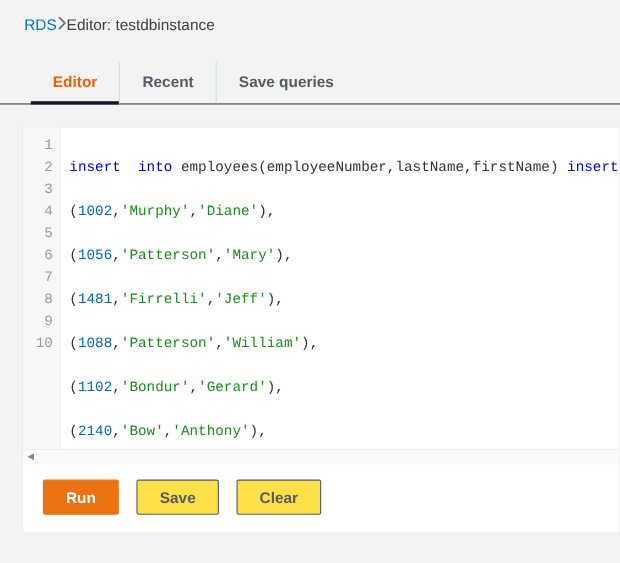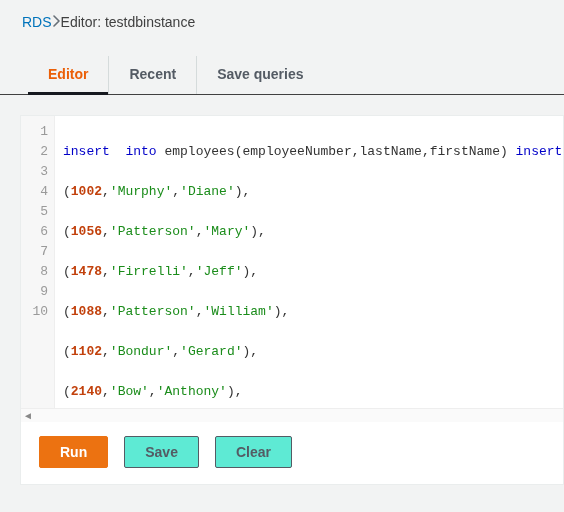"1002" .num { color: #c2410c -> #0369a1; font-weight: bold -> none }
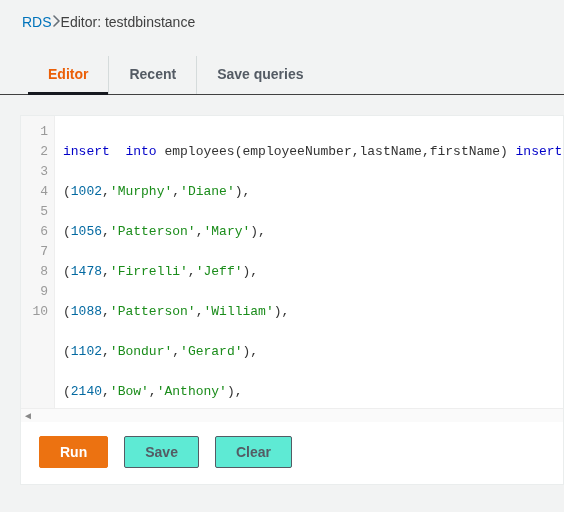"1478" span.num { text: 1478 -> 1481 }
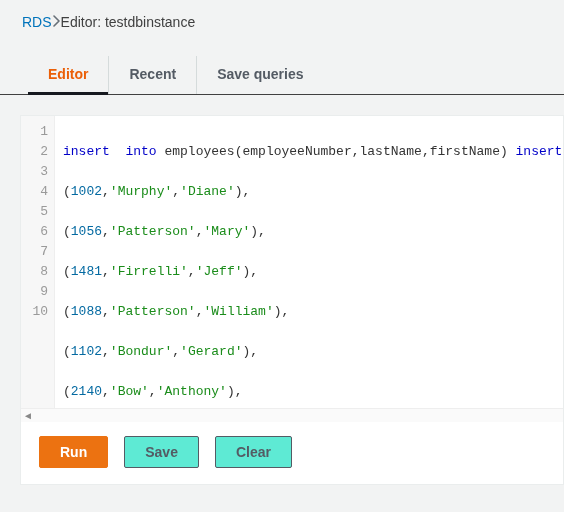"Save" .btn { background: #5eead4 -> #fde047 }
